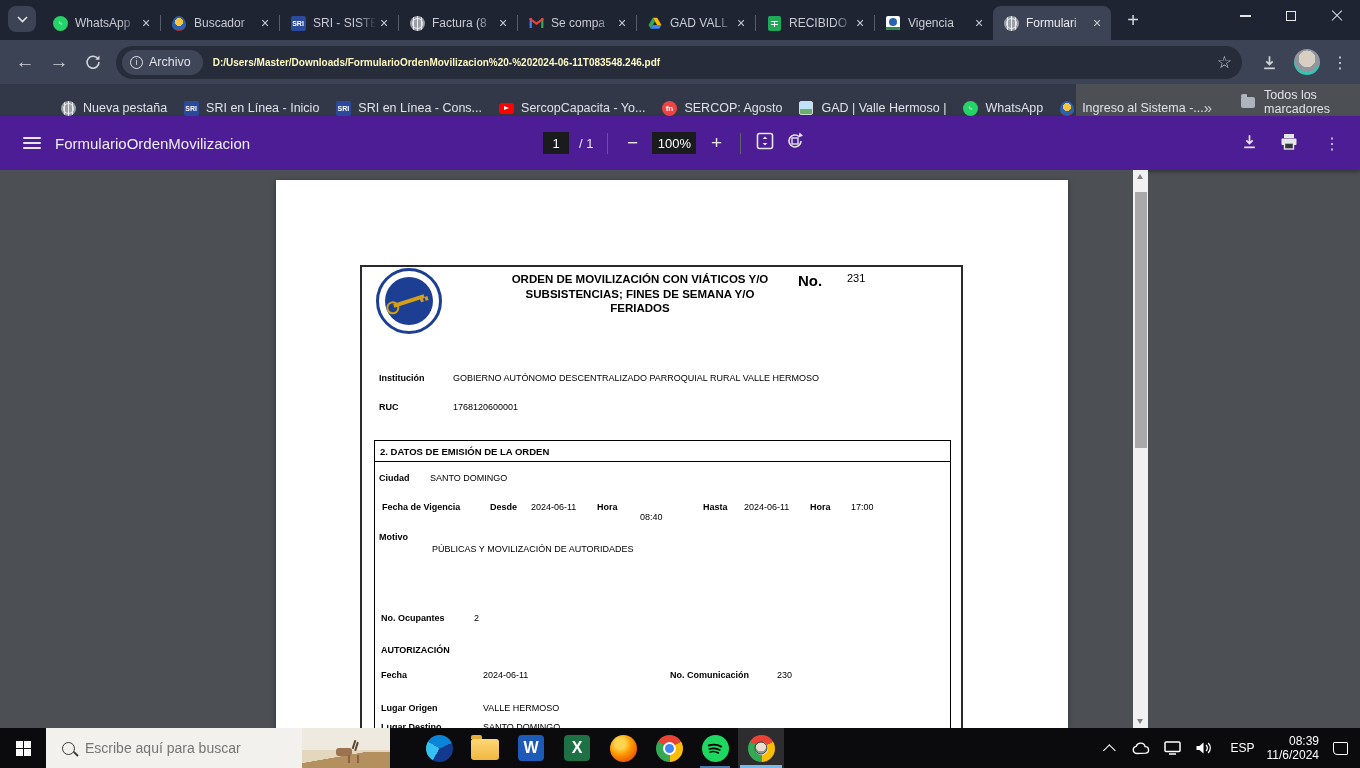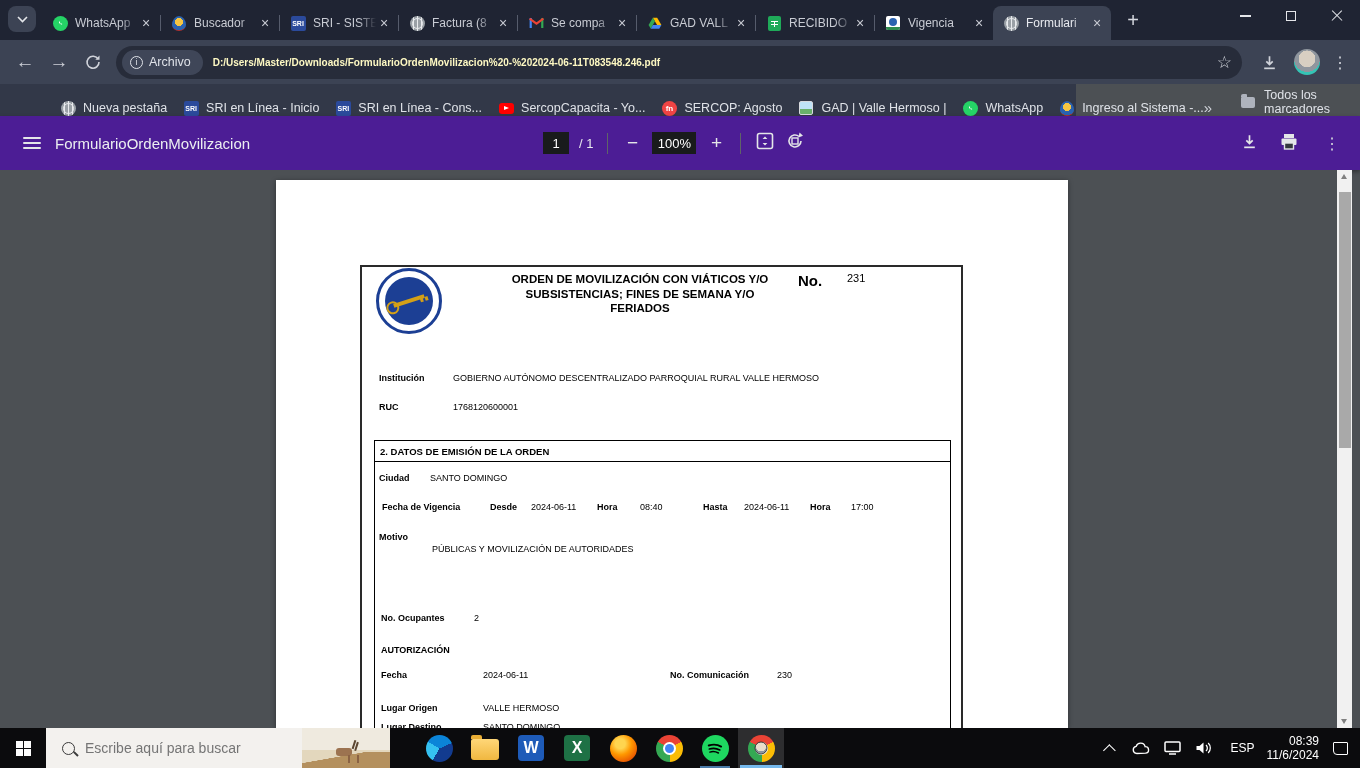"ORDEN DE MOVILIZACIÓN CON VIÁTICOS" .pdfarea { width: 1352px -> 1148px }
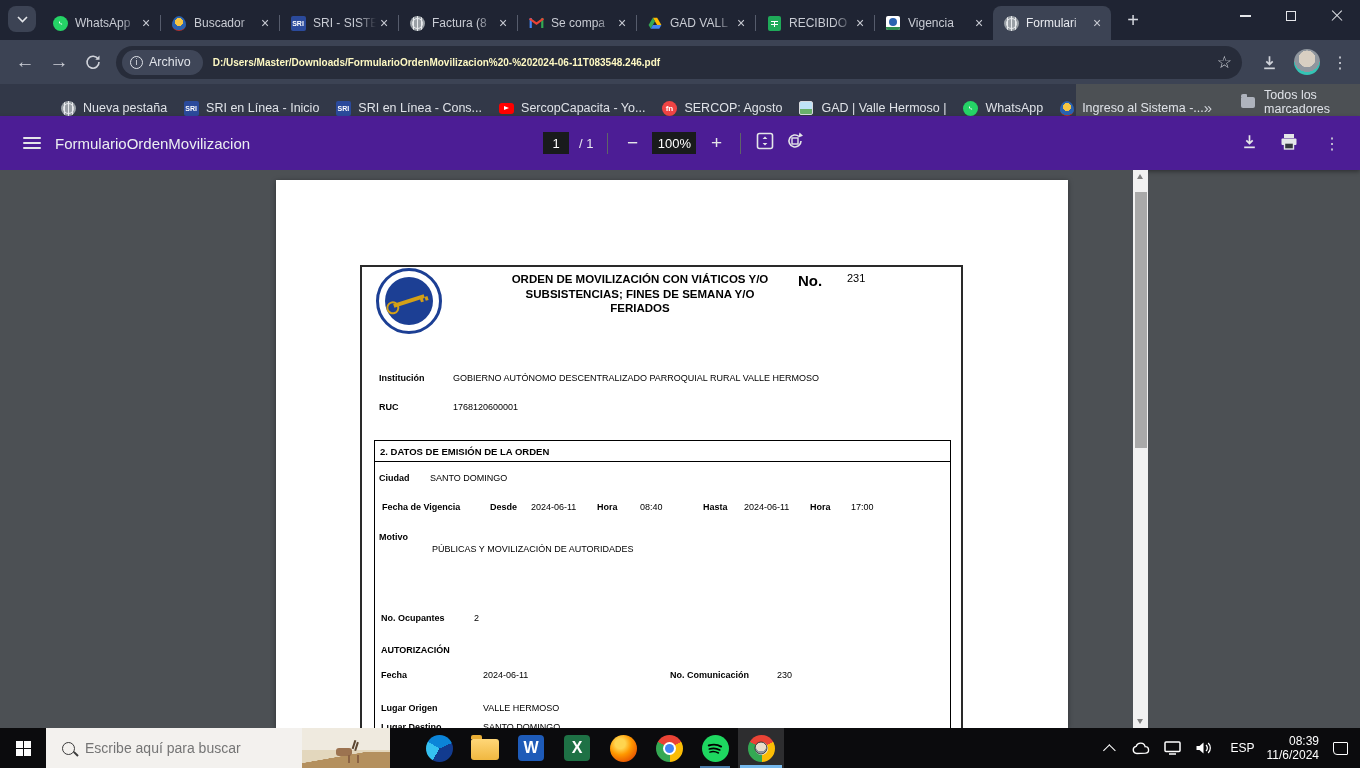"08:40" div.dt { top: 321px -> 331px }
